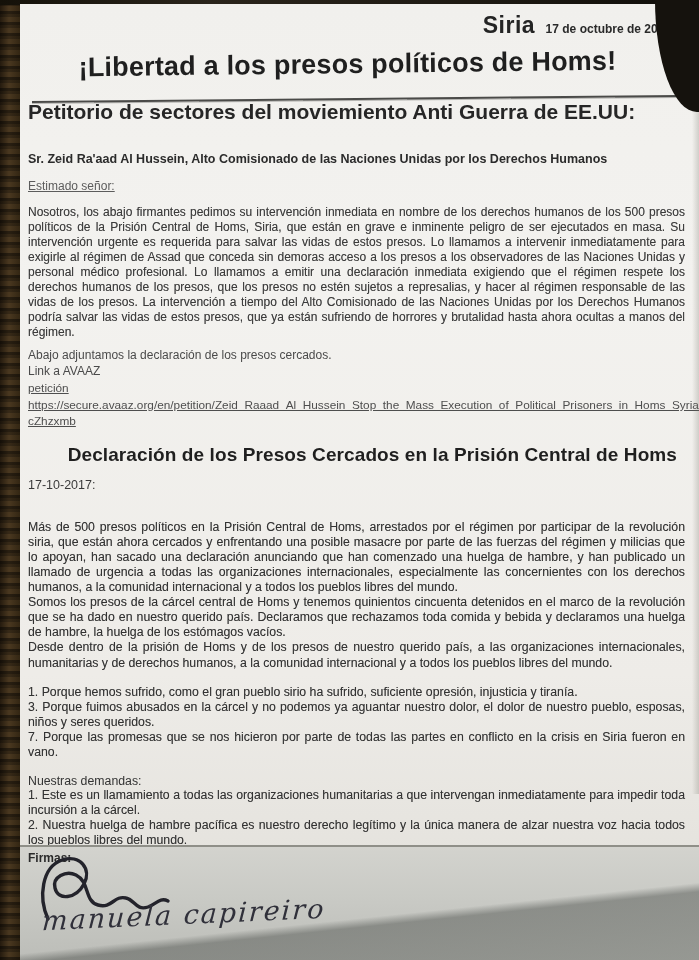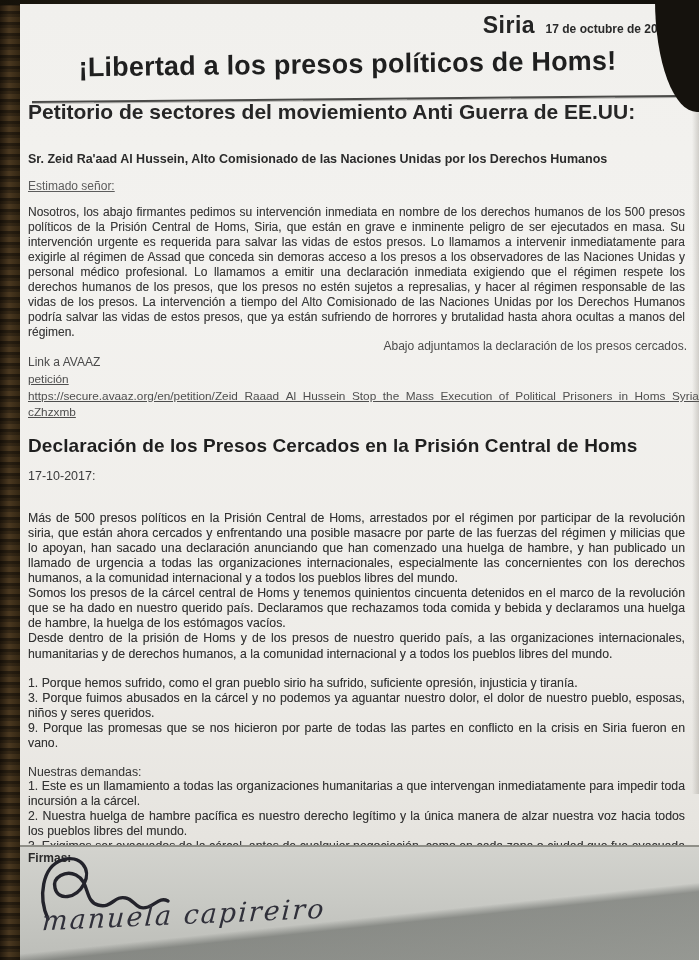"Abajo adjuntamos la declaración de" .attach { margin-top: none -> 9px; text-align: right -> none }
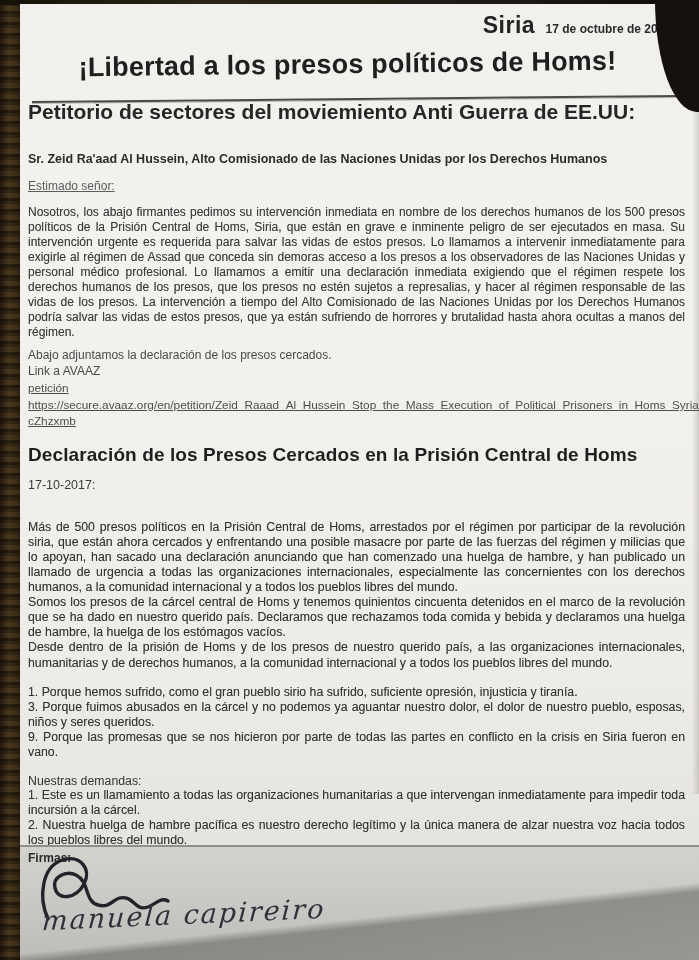"Declaración de los Presos Cercados" .decl-heading { text-align: left -> right }
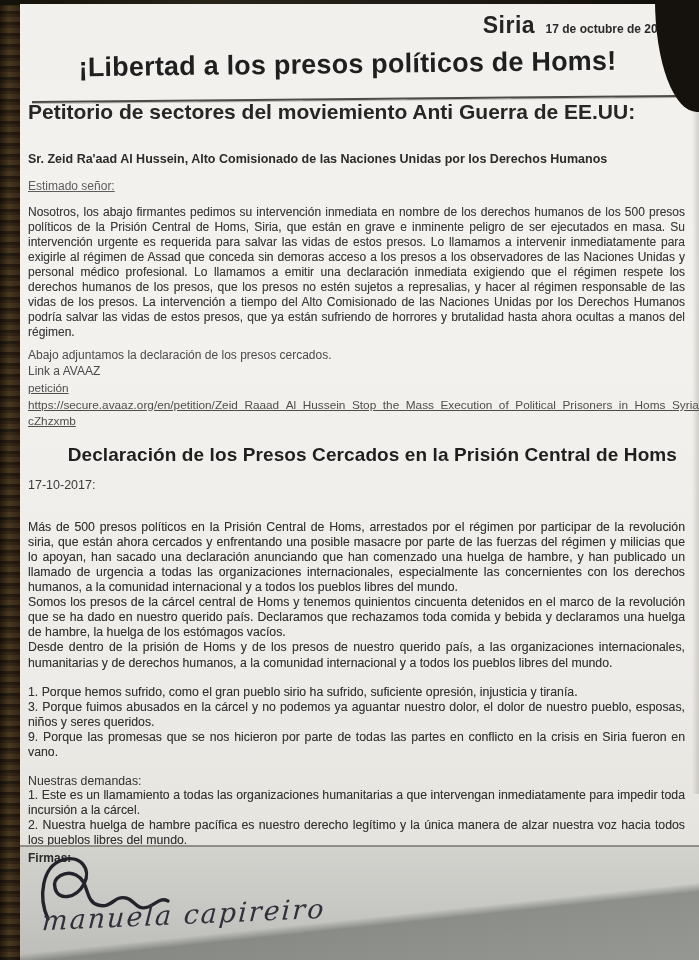"9. Porque las promesas que" p.decl-p { text: 9 -> 7 }
